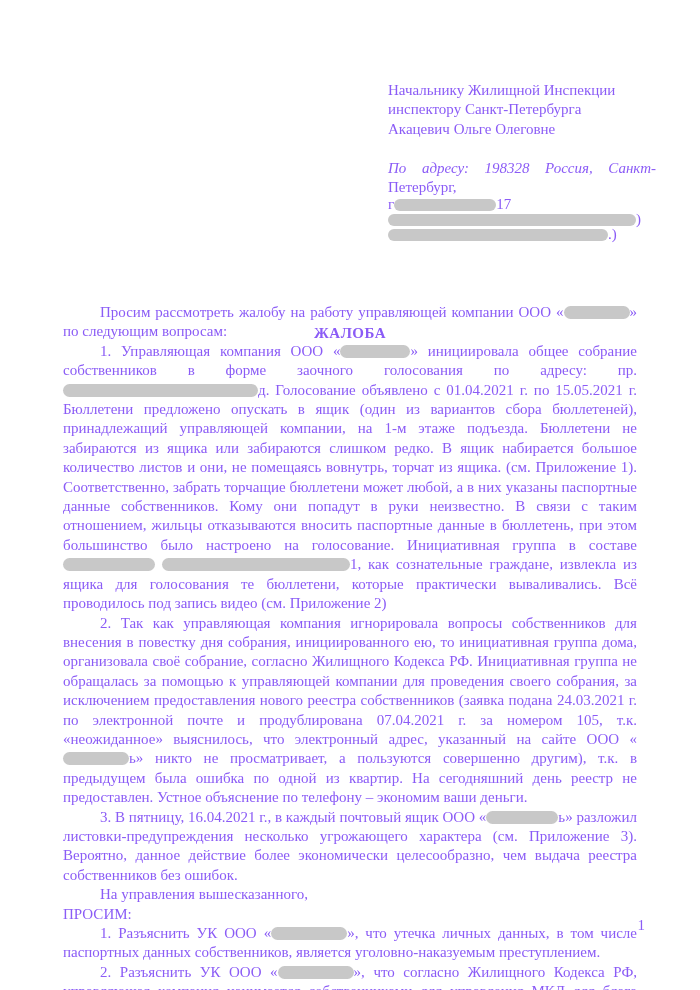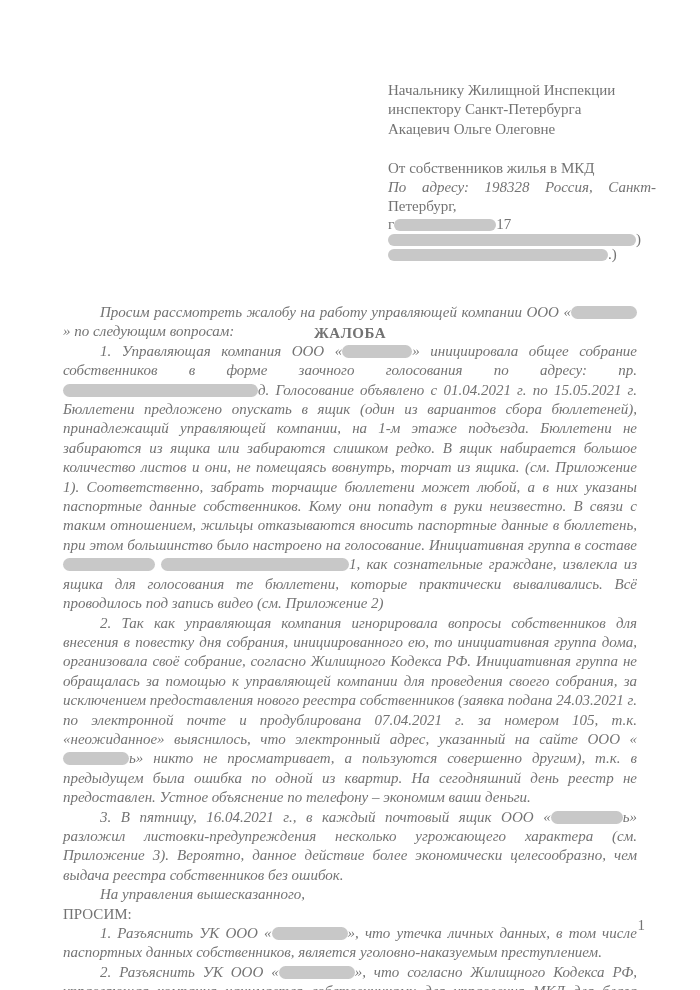"Начальнику Жилищной Инспекции" .page { color: #737373 -> #8b5cf6 }
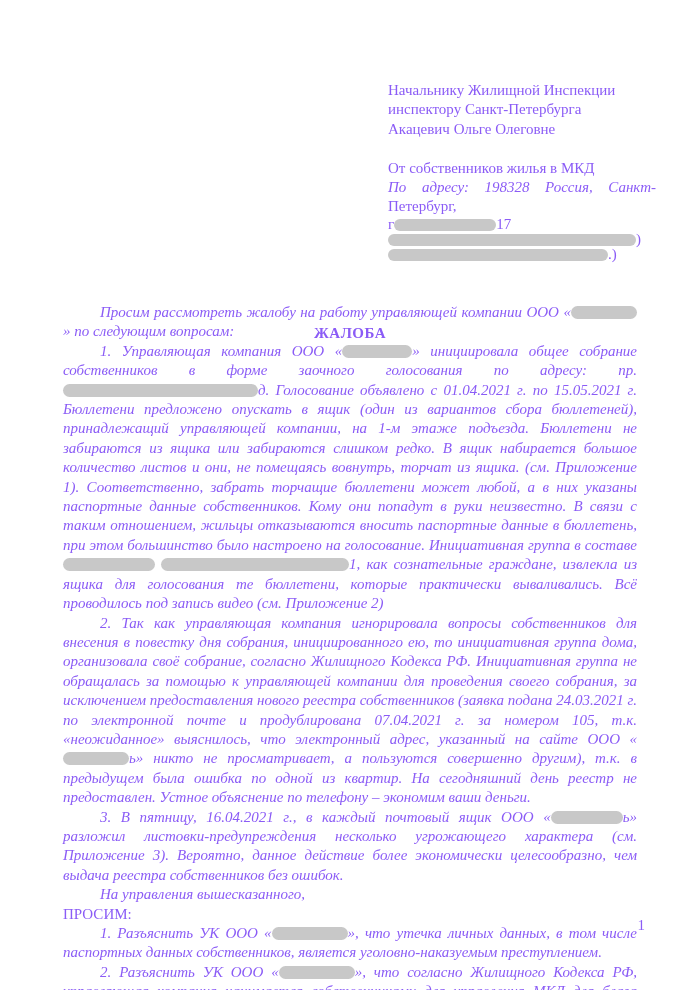"От собственников жилья в МКД" div.lh-line { html: <div>От собственников жилья в МКД</div> -> none }
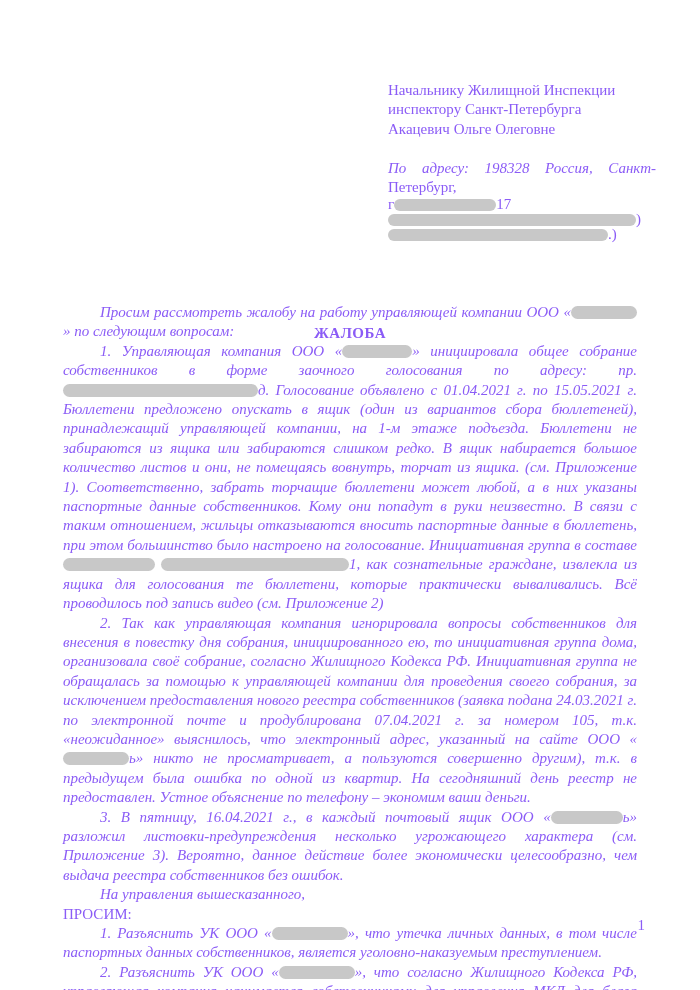"Просим рассмотреть жалобу на работу" .doc-body p.para.indent { font-style: italic -> none }
